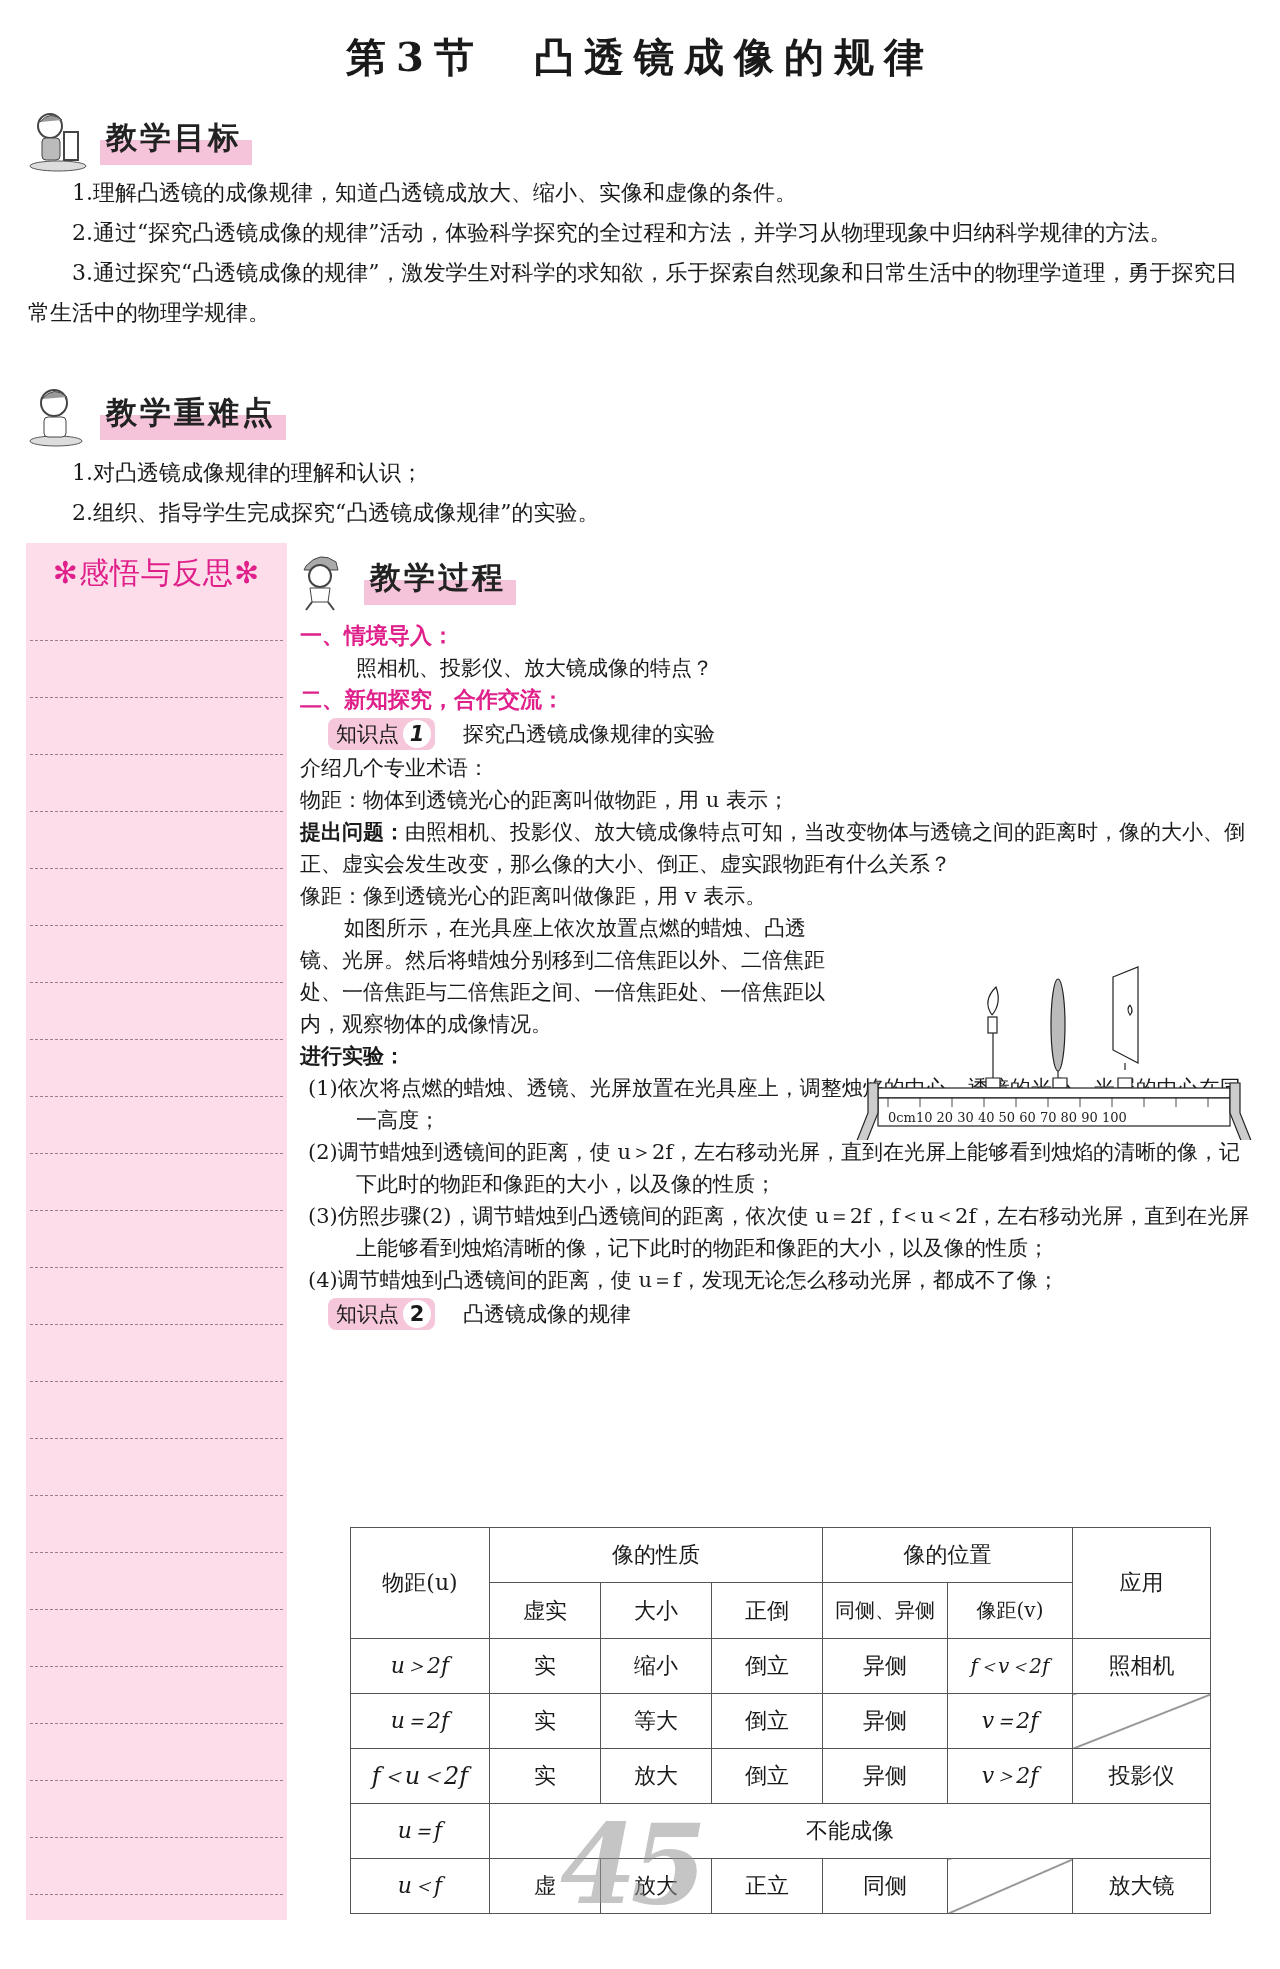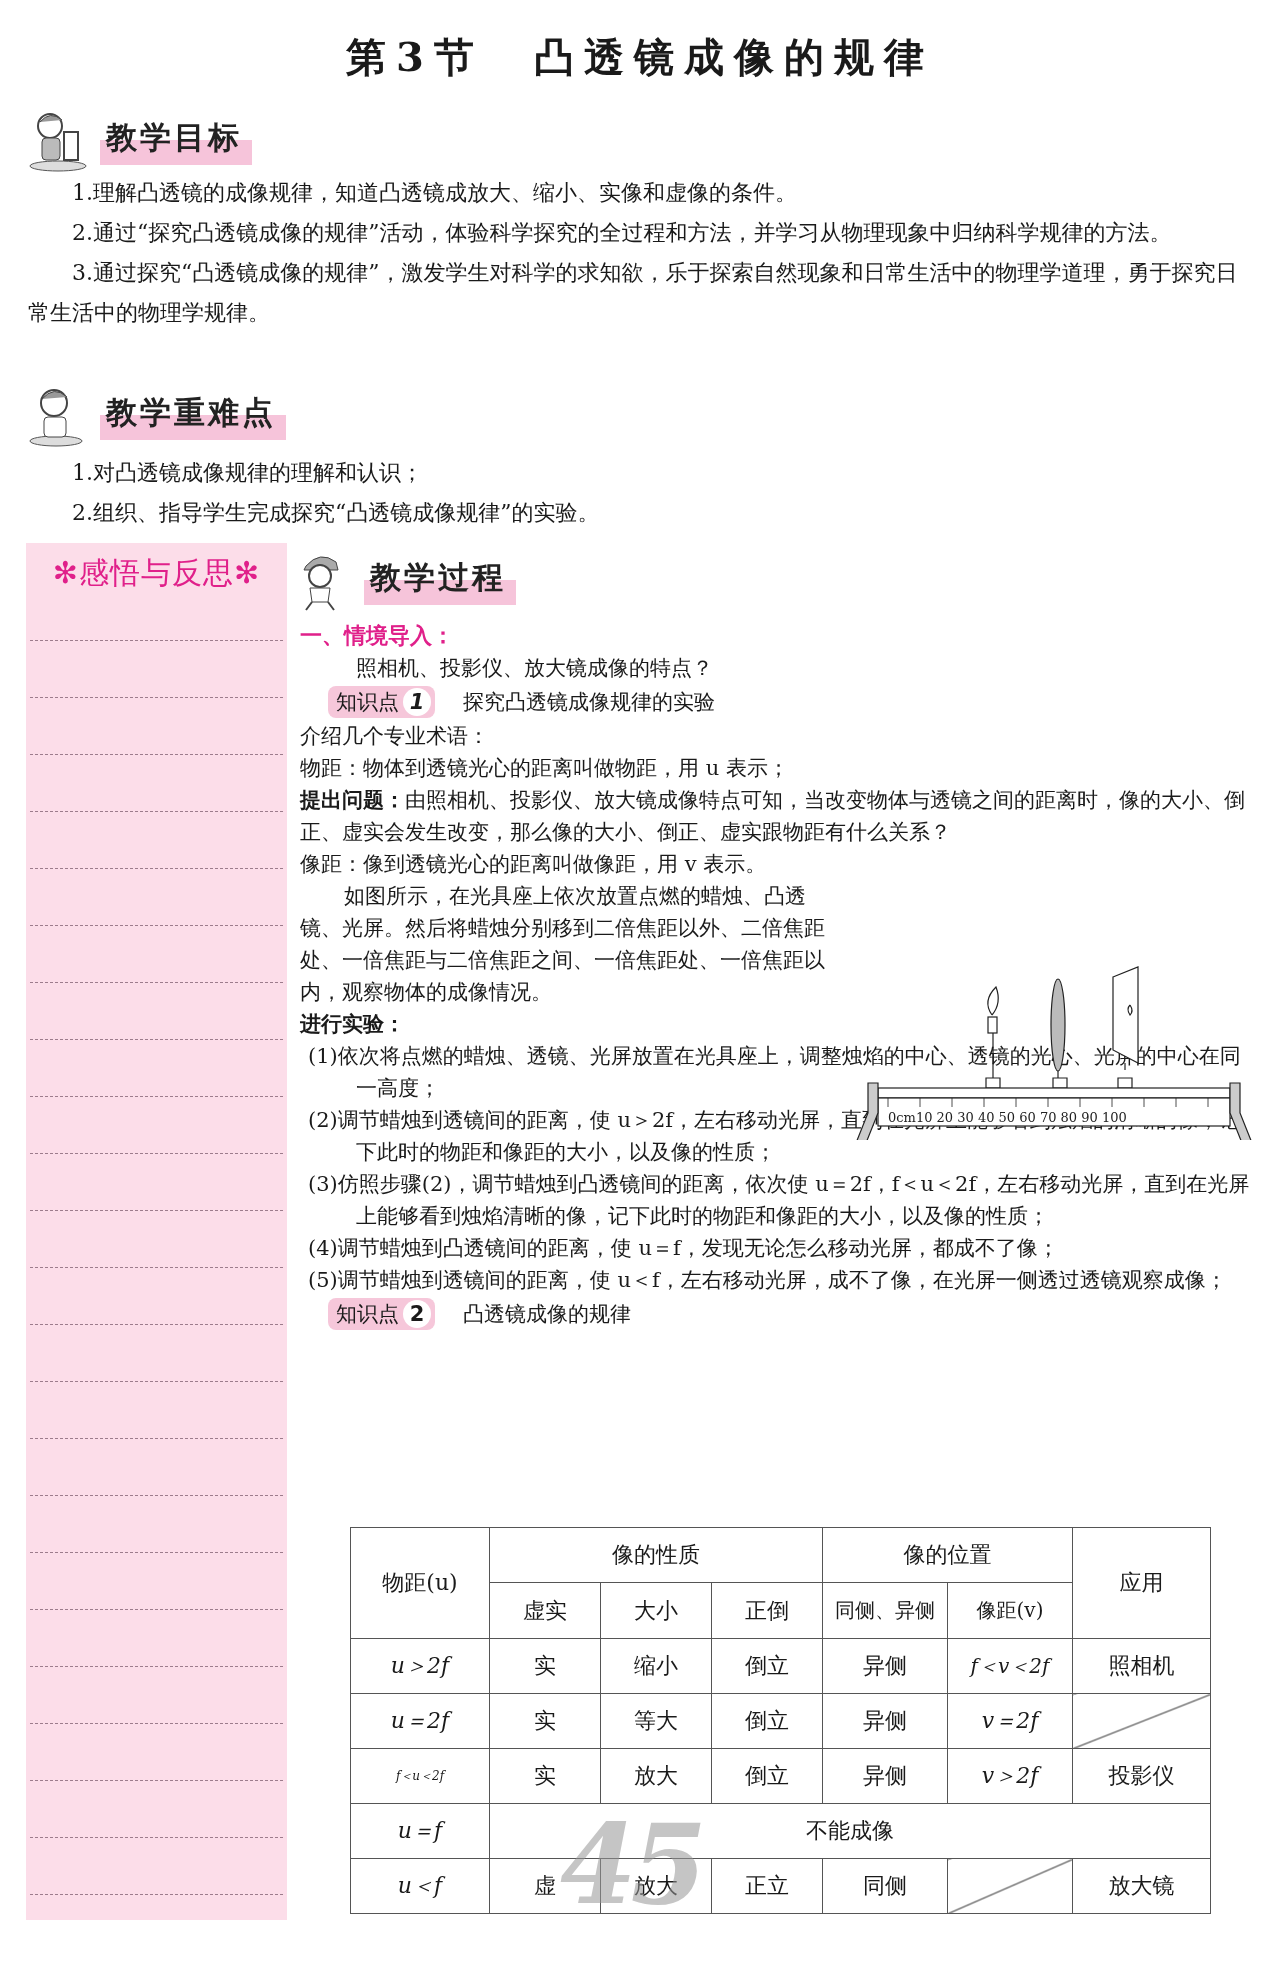"二、新知探究，合作交流：" div.pink-h { html: none -> <div>二、新知探究，合作交流：</div> }
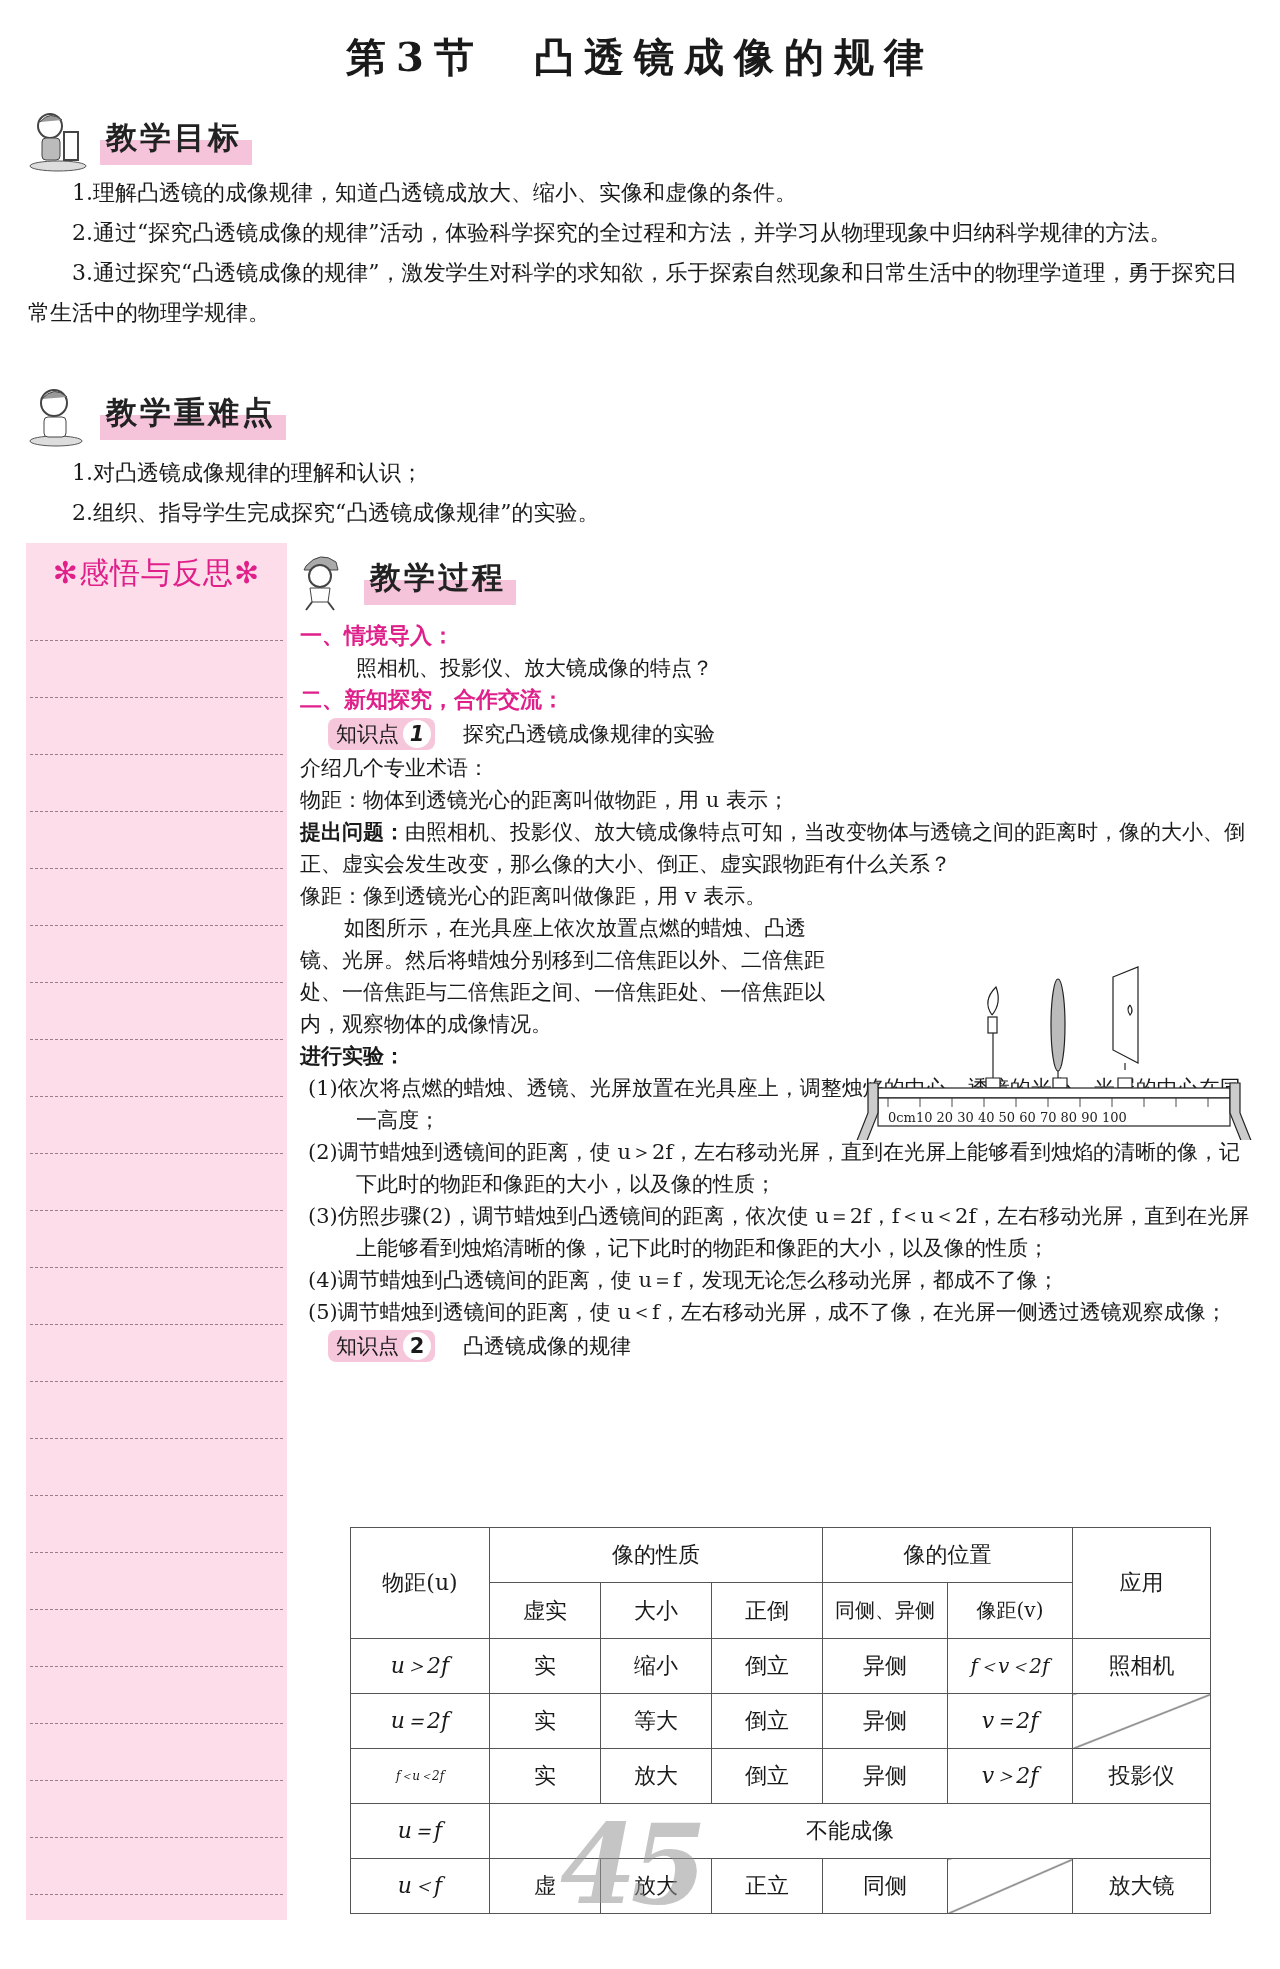"(5)调节蜡烛到透镜间的距离，使" div.txt { html: <div>(5)调节蜡烛到透镜间的距离，使 u＜f，左右移动光屏，成不了像，在光屏一侧透过透镜观察成像；</div> -> none }
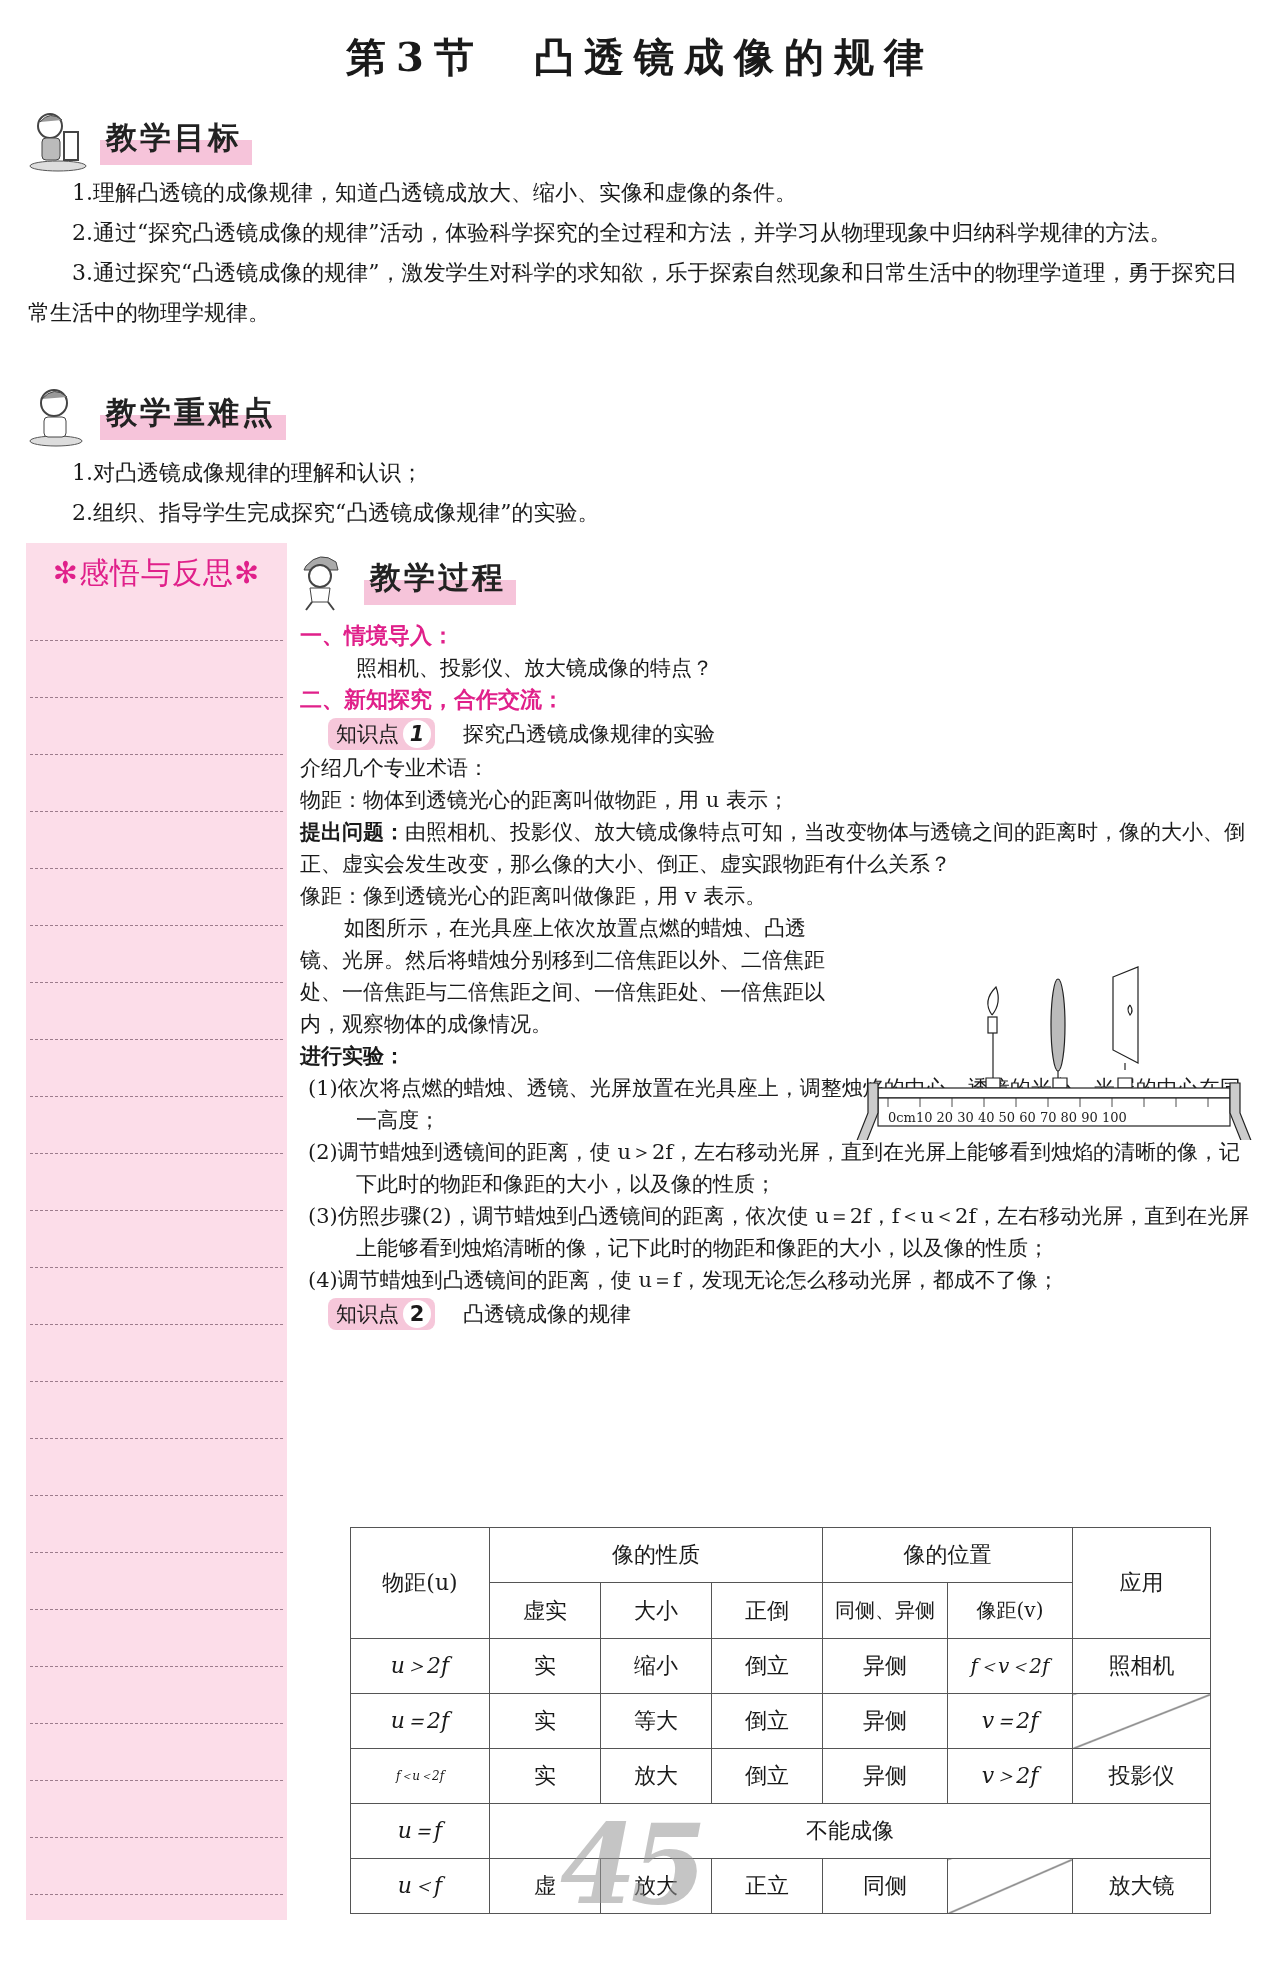"f＜u＜2f" td.math { font-size: 12px -> 24px }
